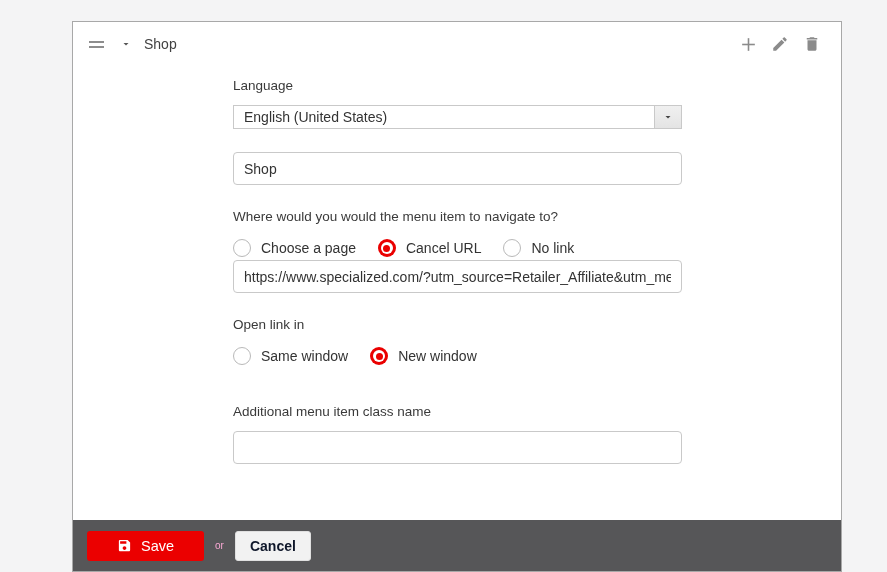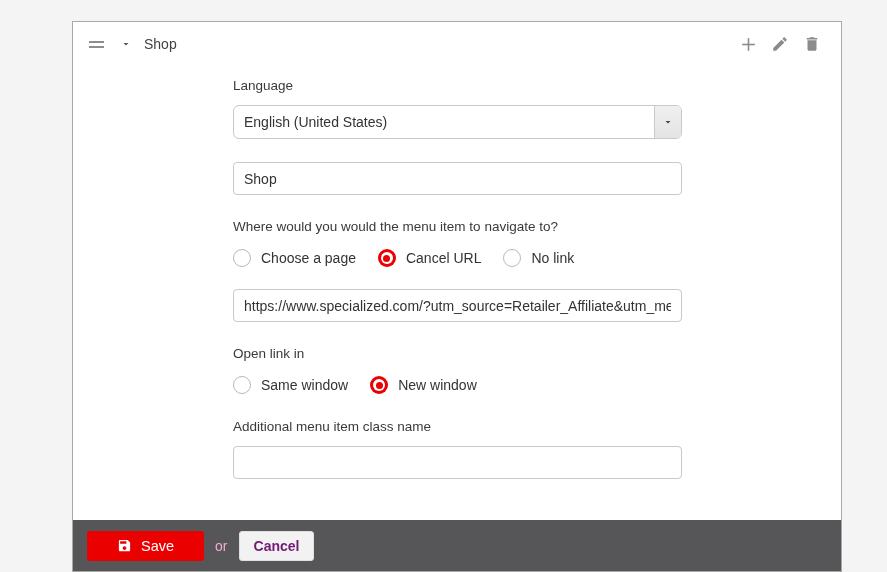"English (United States)" .select-box { border-radius: 6px -> 0; height: 34px -> 24px }
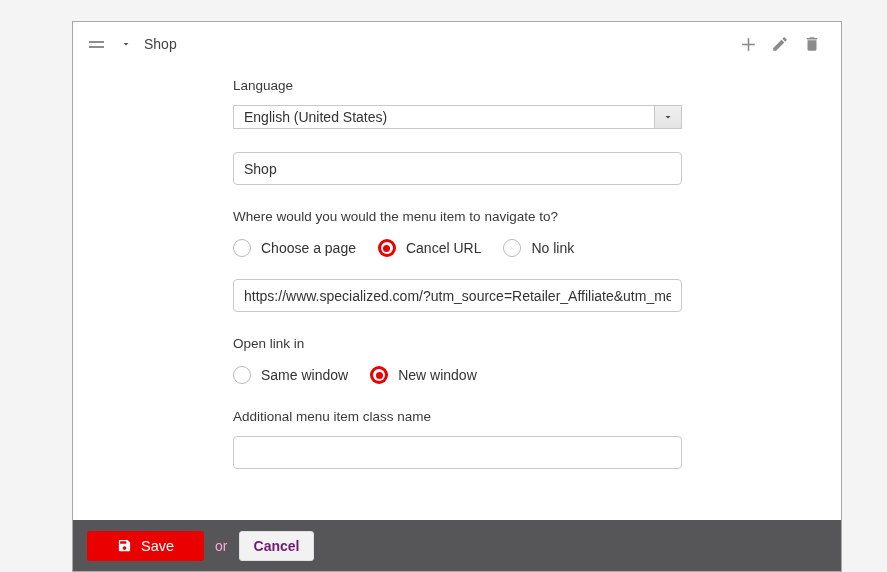"Choose a page" .radio-row { margin-bottom: 19px -> none }
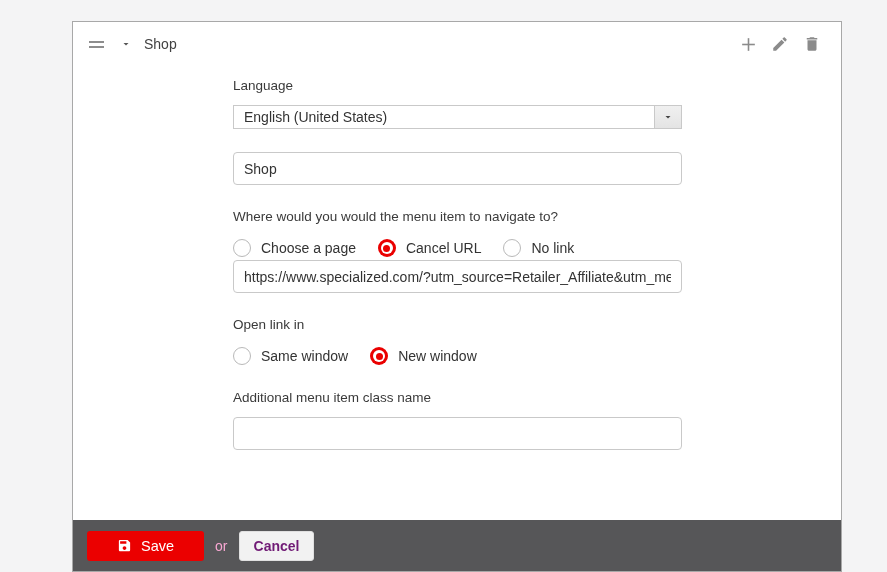"Same window" .radio-row.row2 { margin-bottom: 22px -> 36px }
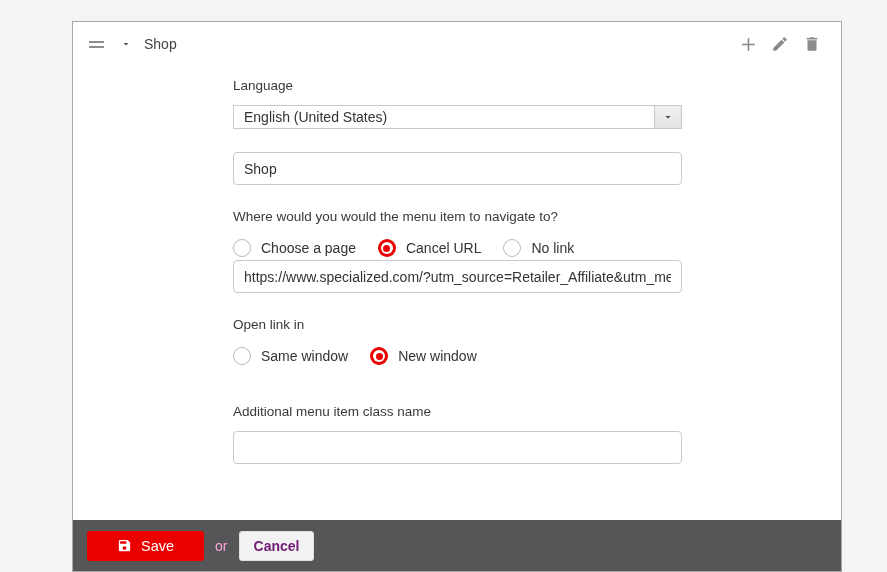"or" .or-text { font-size: 14px -> 10px }
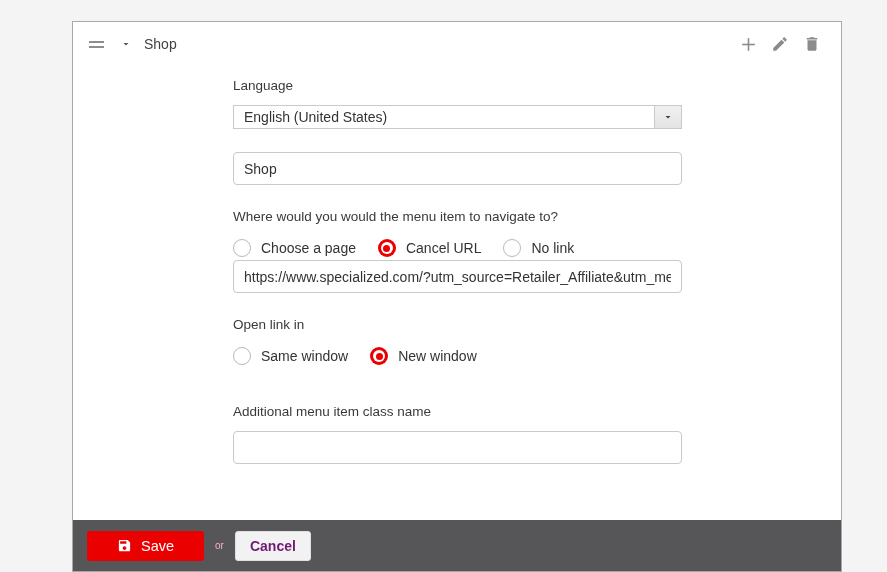"Cancel" .cancel-button { color: #701a75 -> #0f172a }
